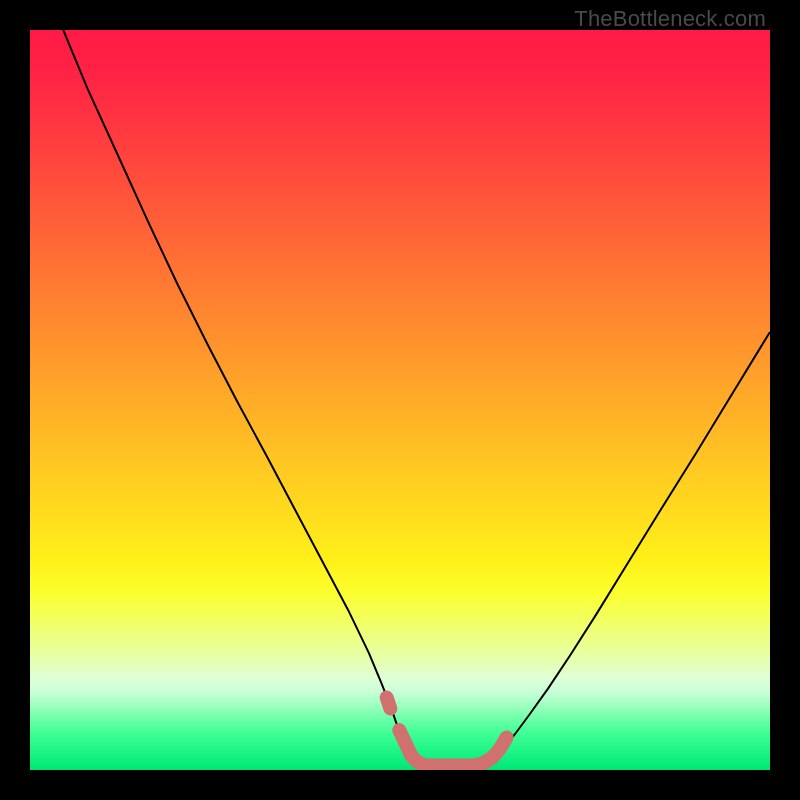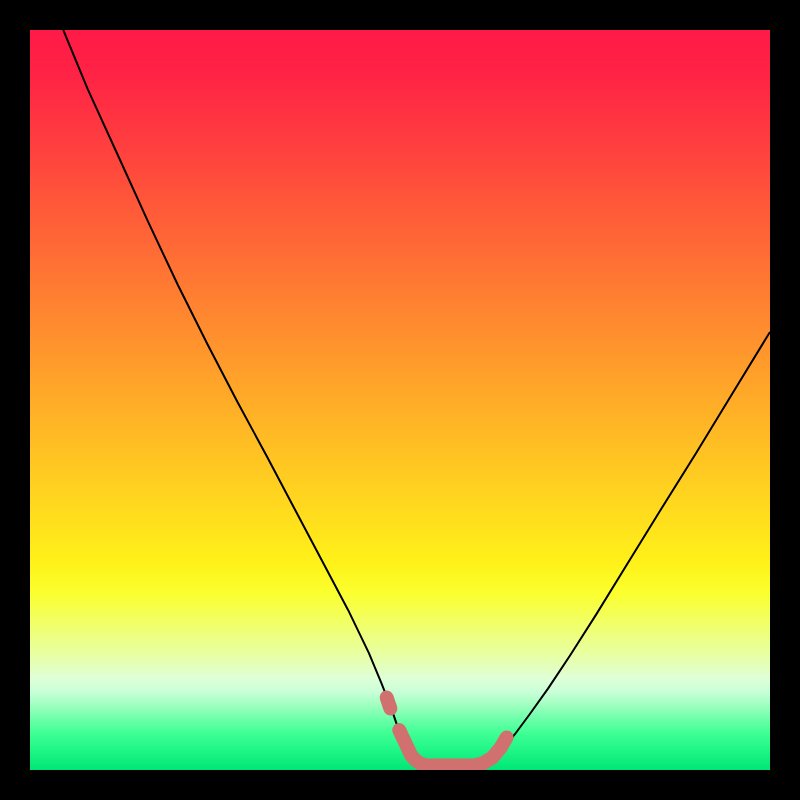"TheBottleneck.com" div.watermark { html: none -> <div>TheBottleneck.com</div> }
